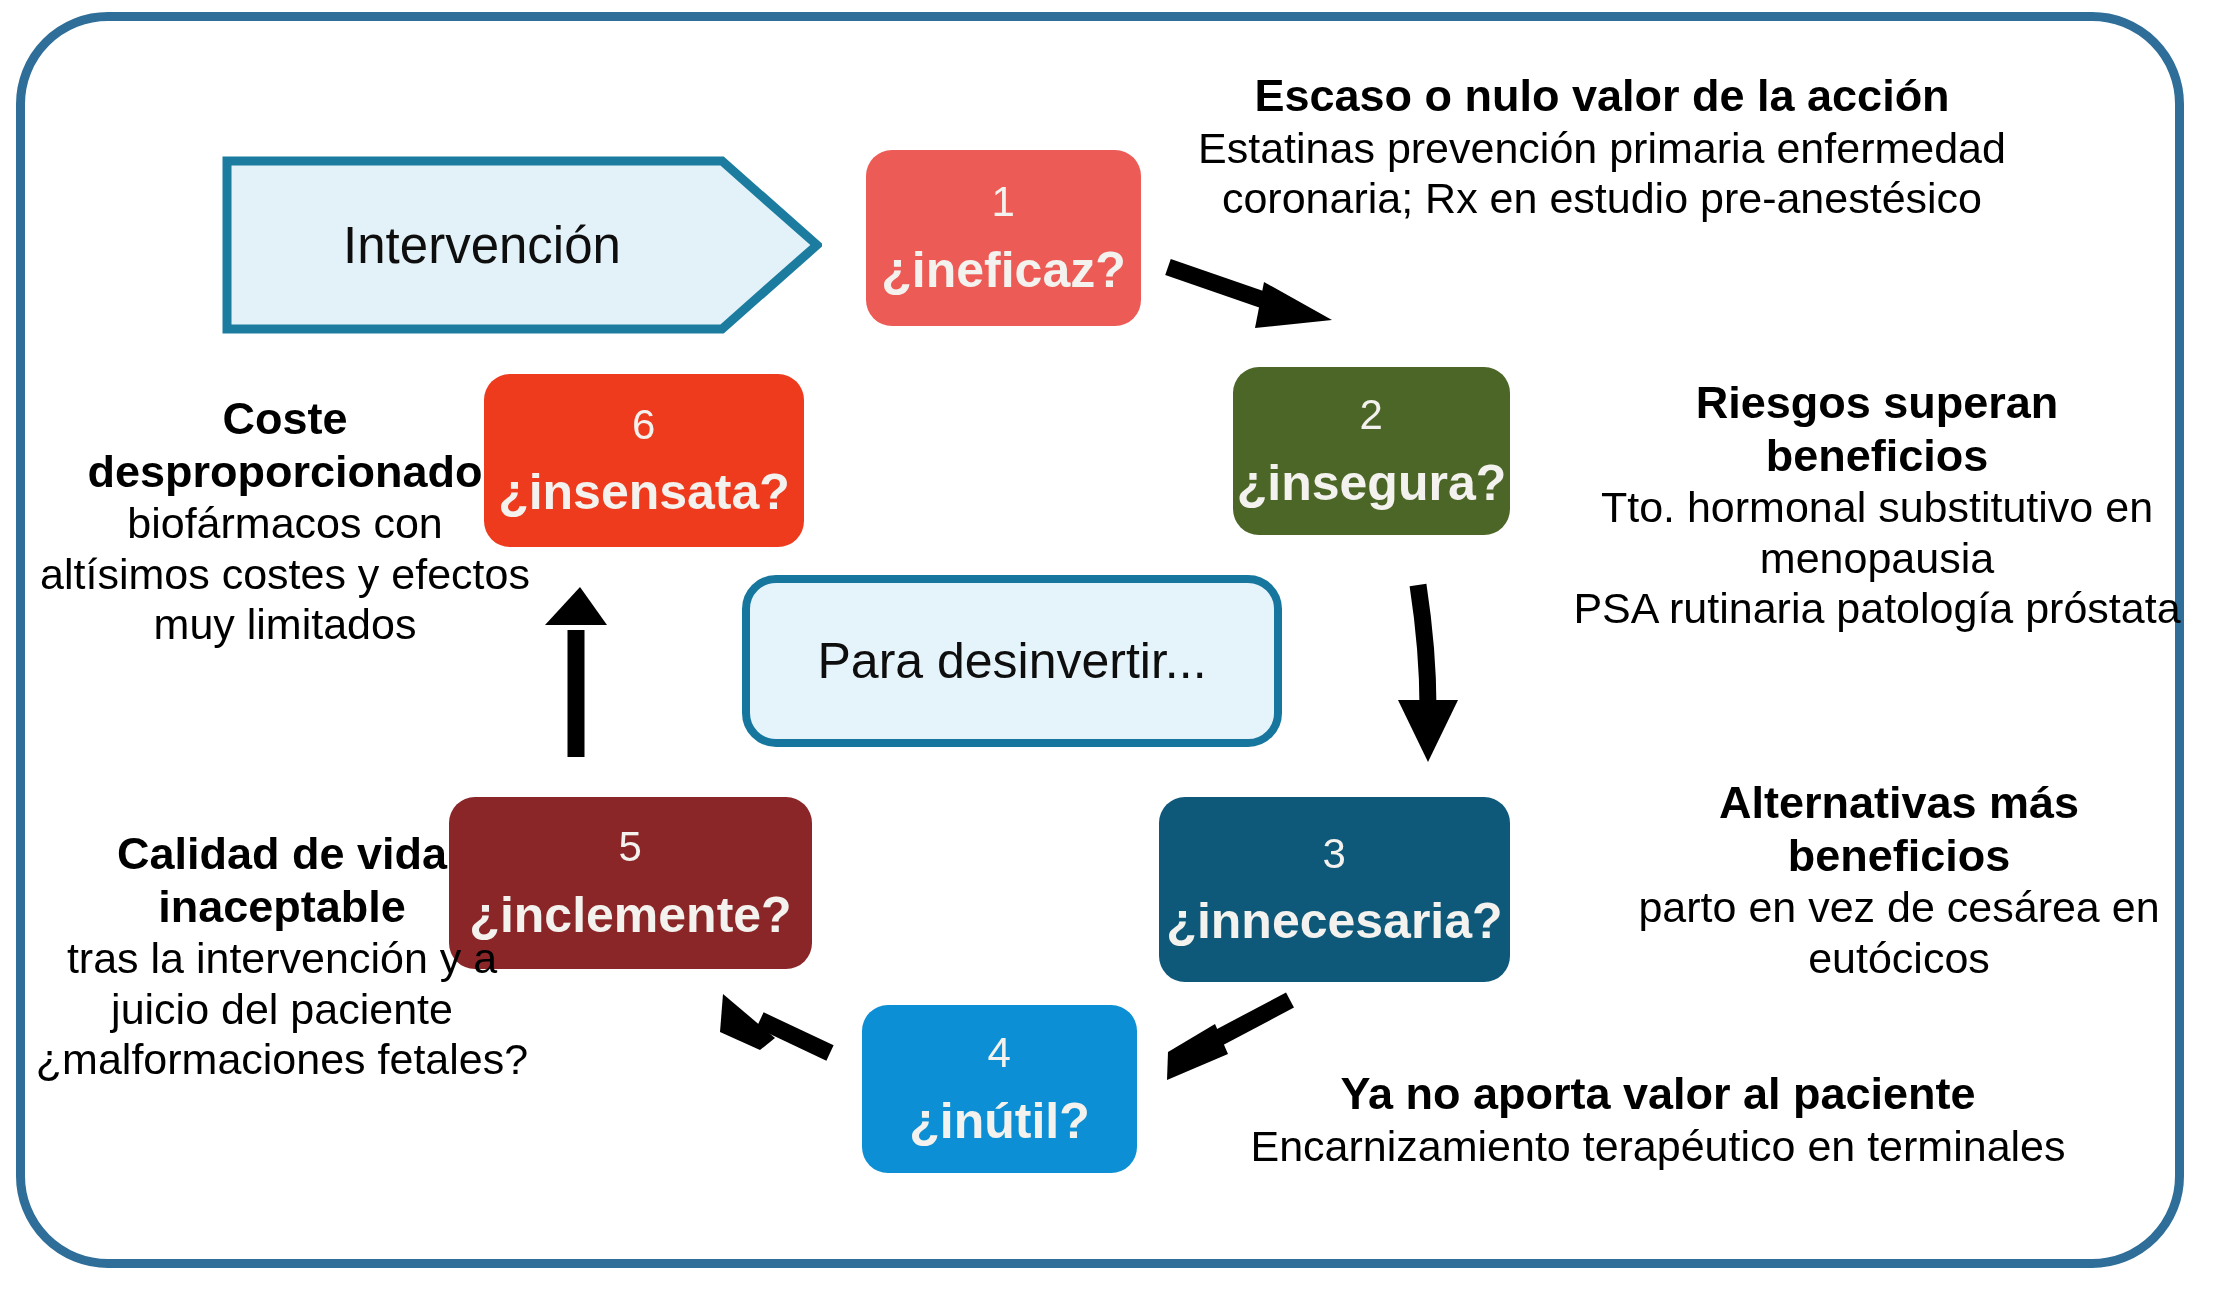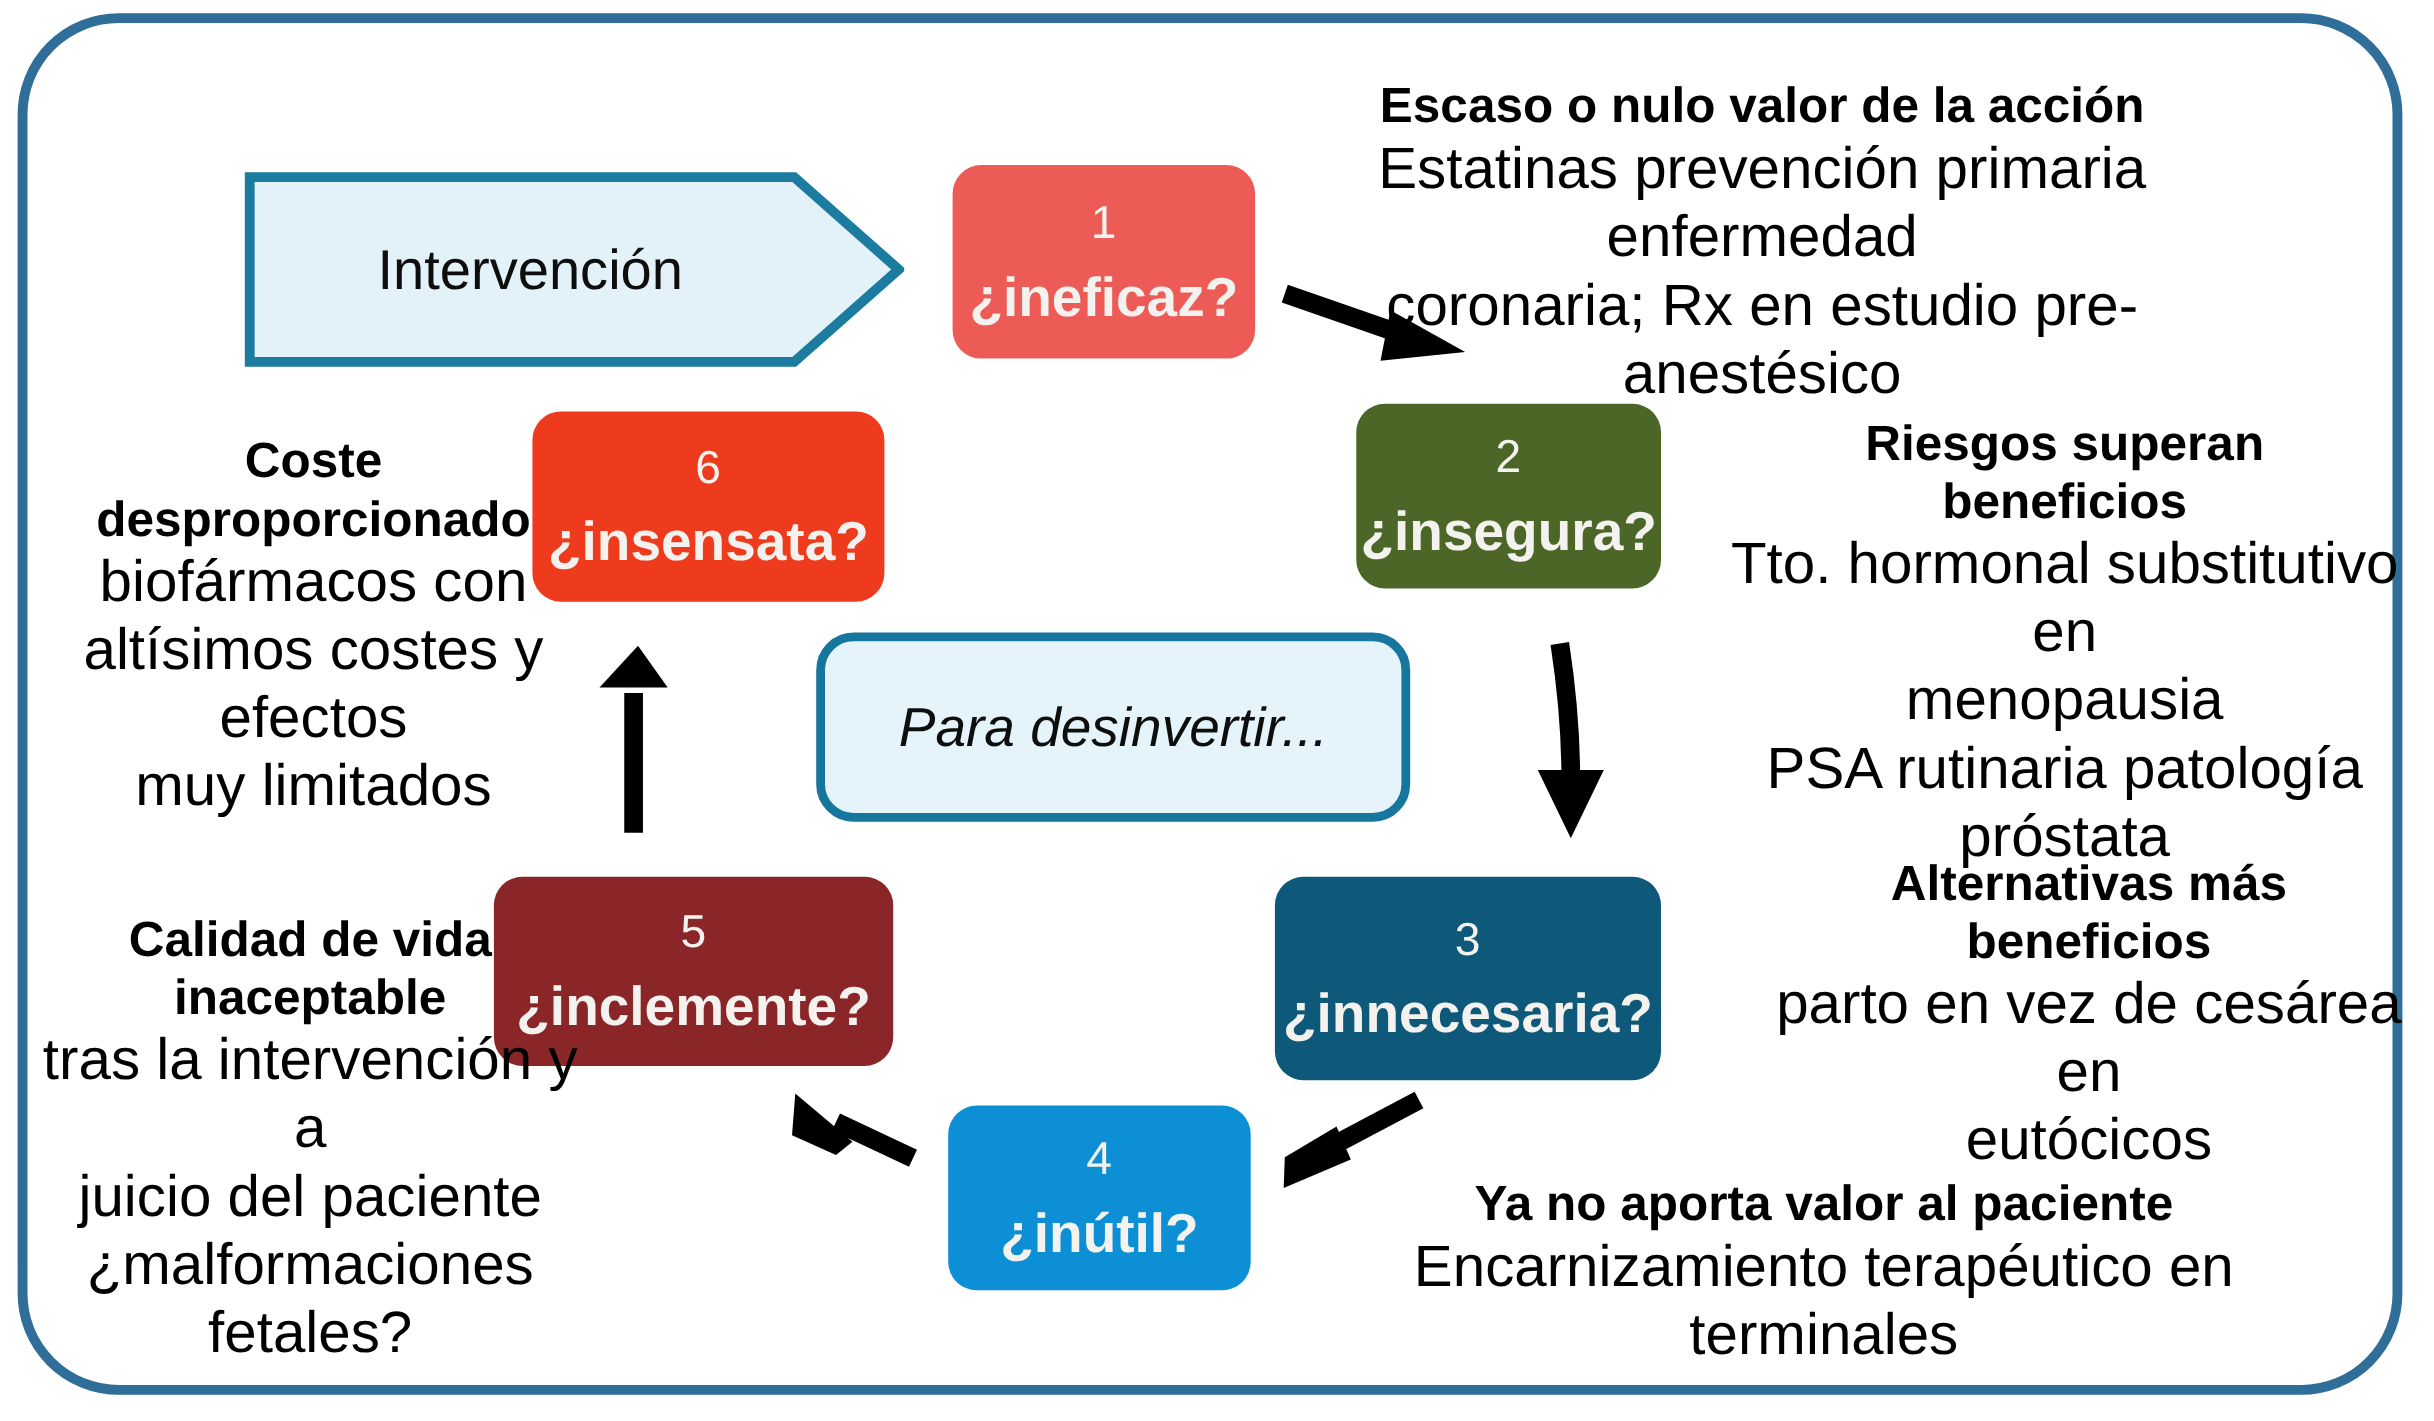"Estatinas prevención primaria enfermedad" .note .bd { font-size: 53px -> 43px }
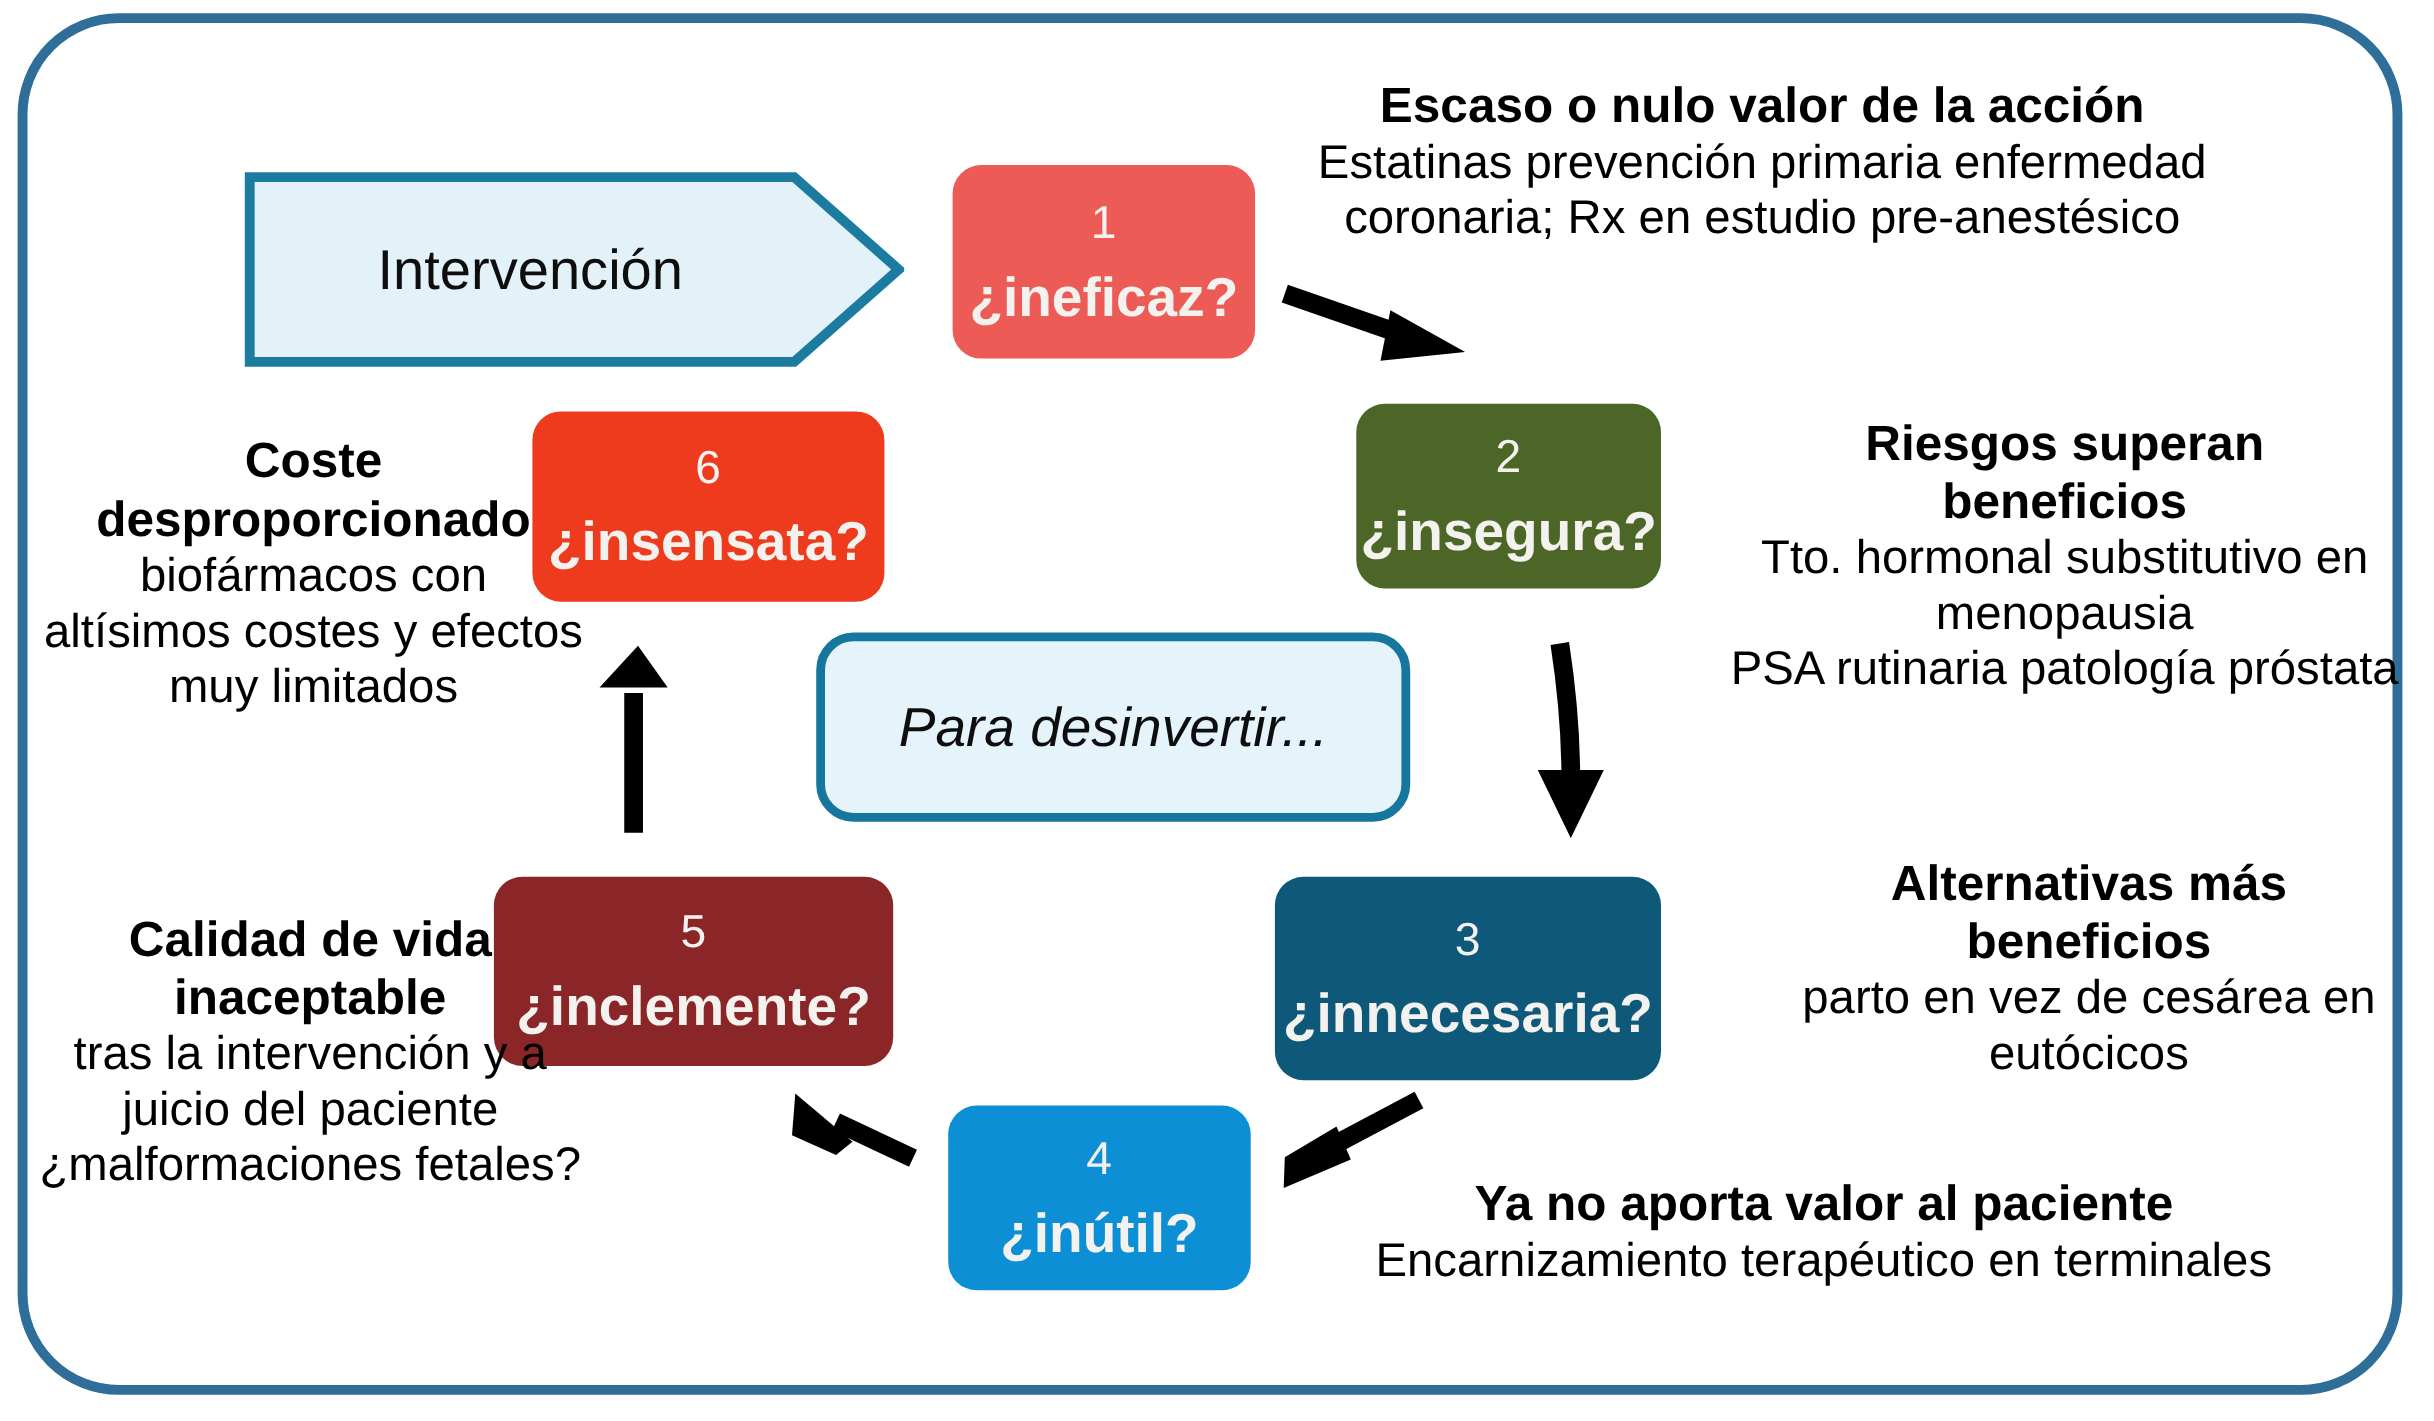"Para desinvertir..." #desinvertir { font-style: italic -> none }
